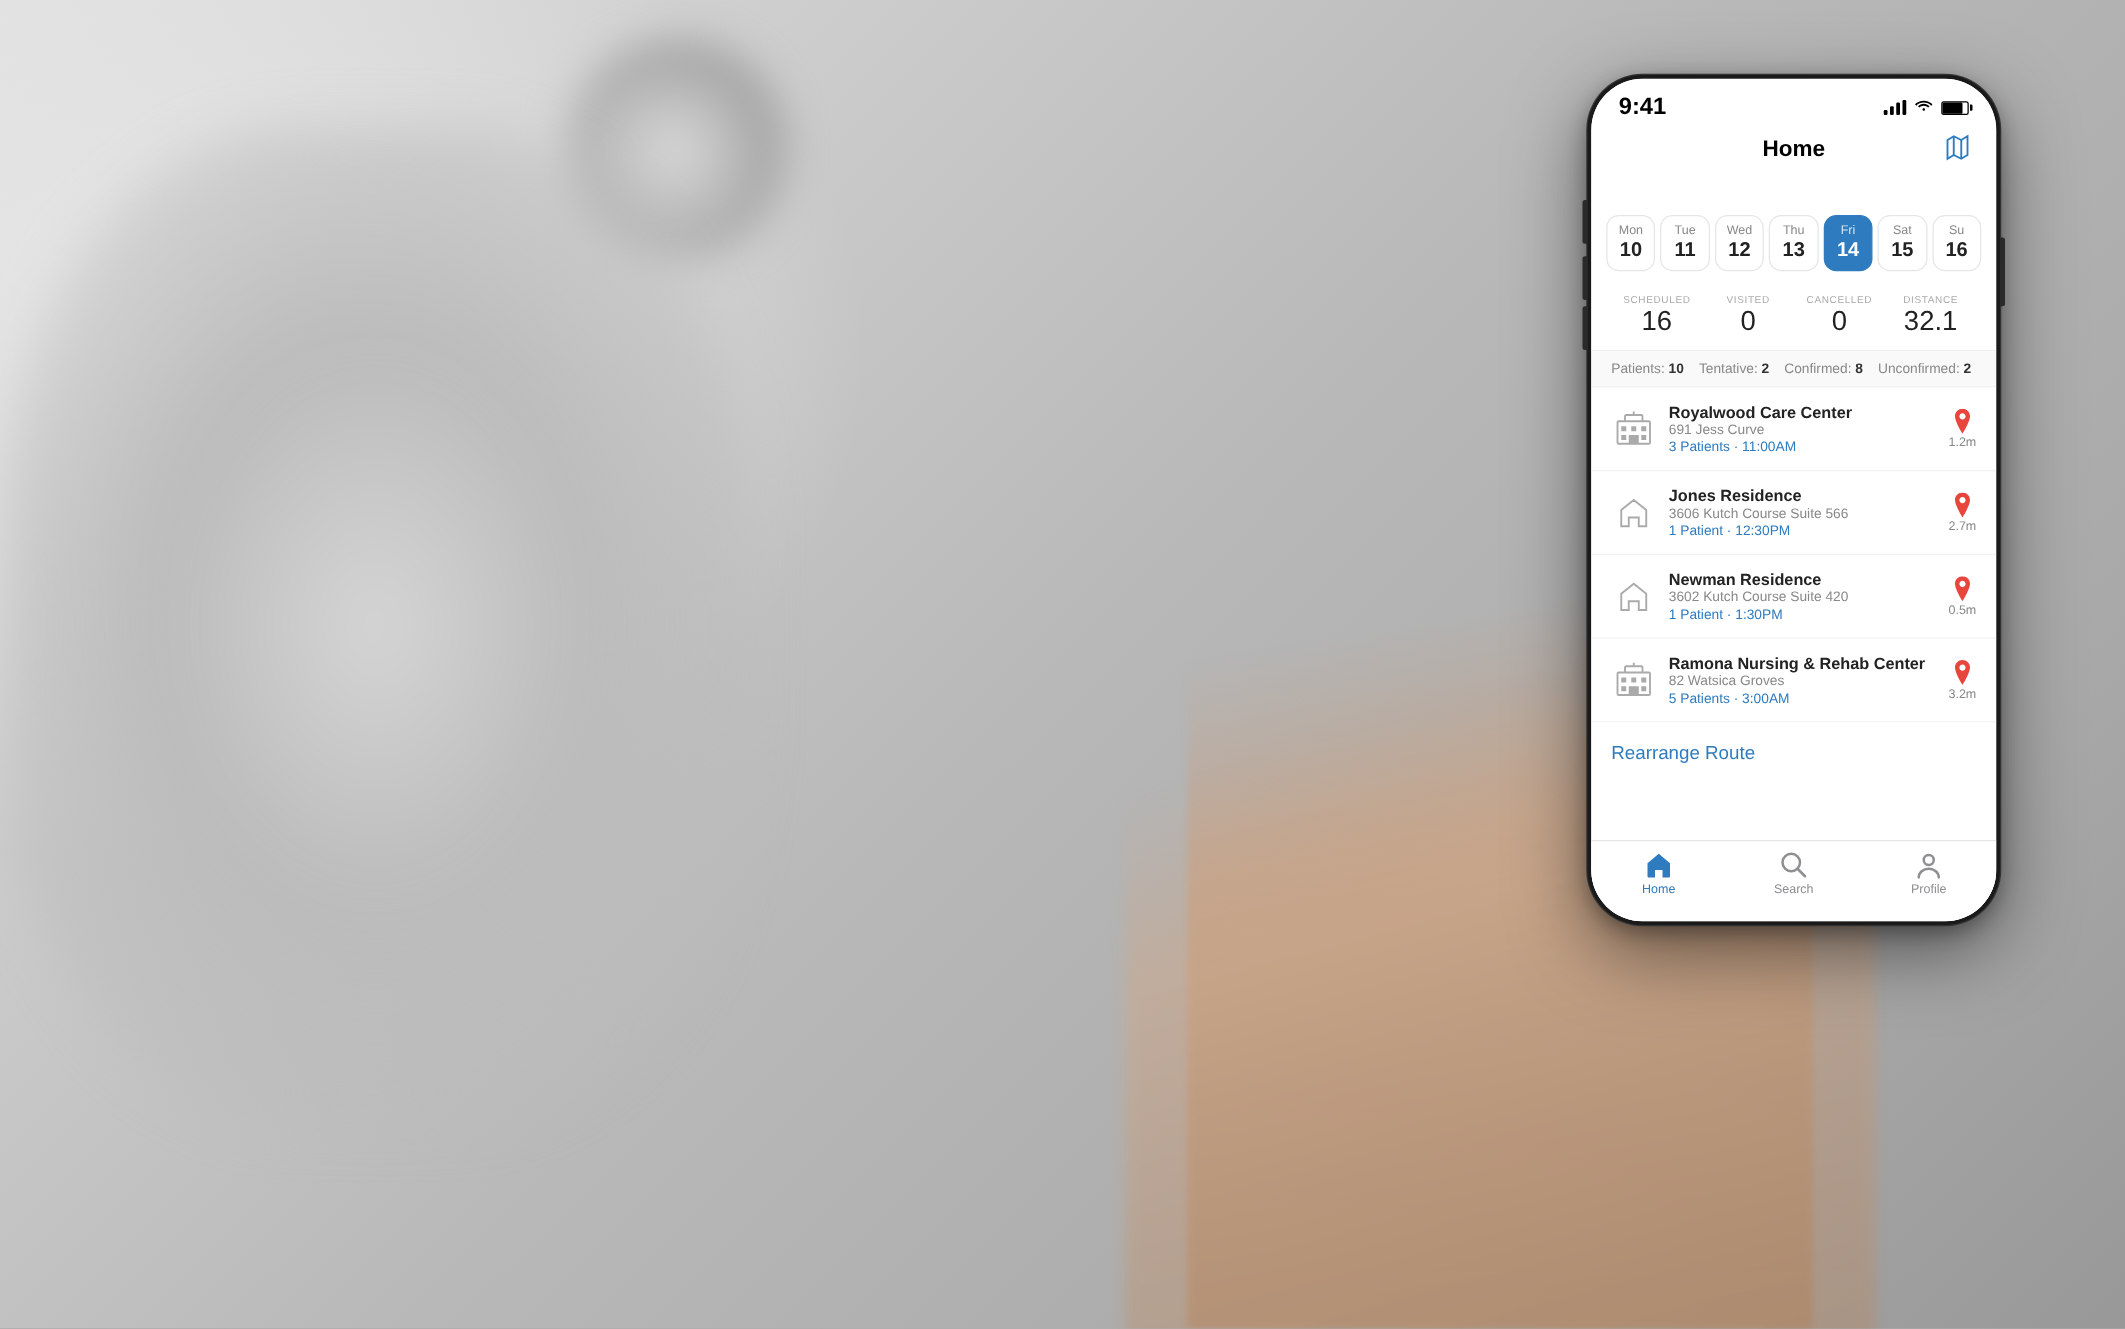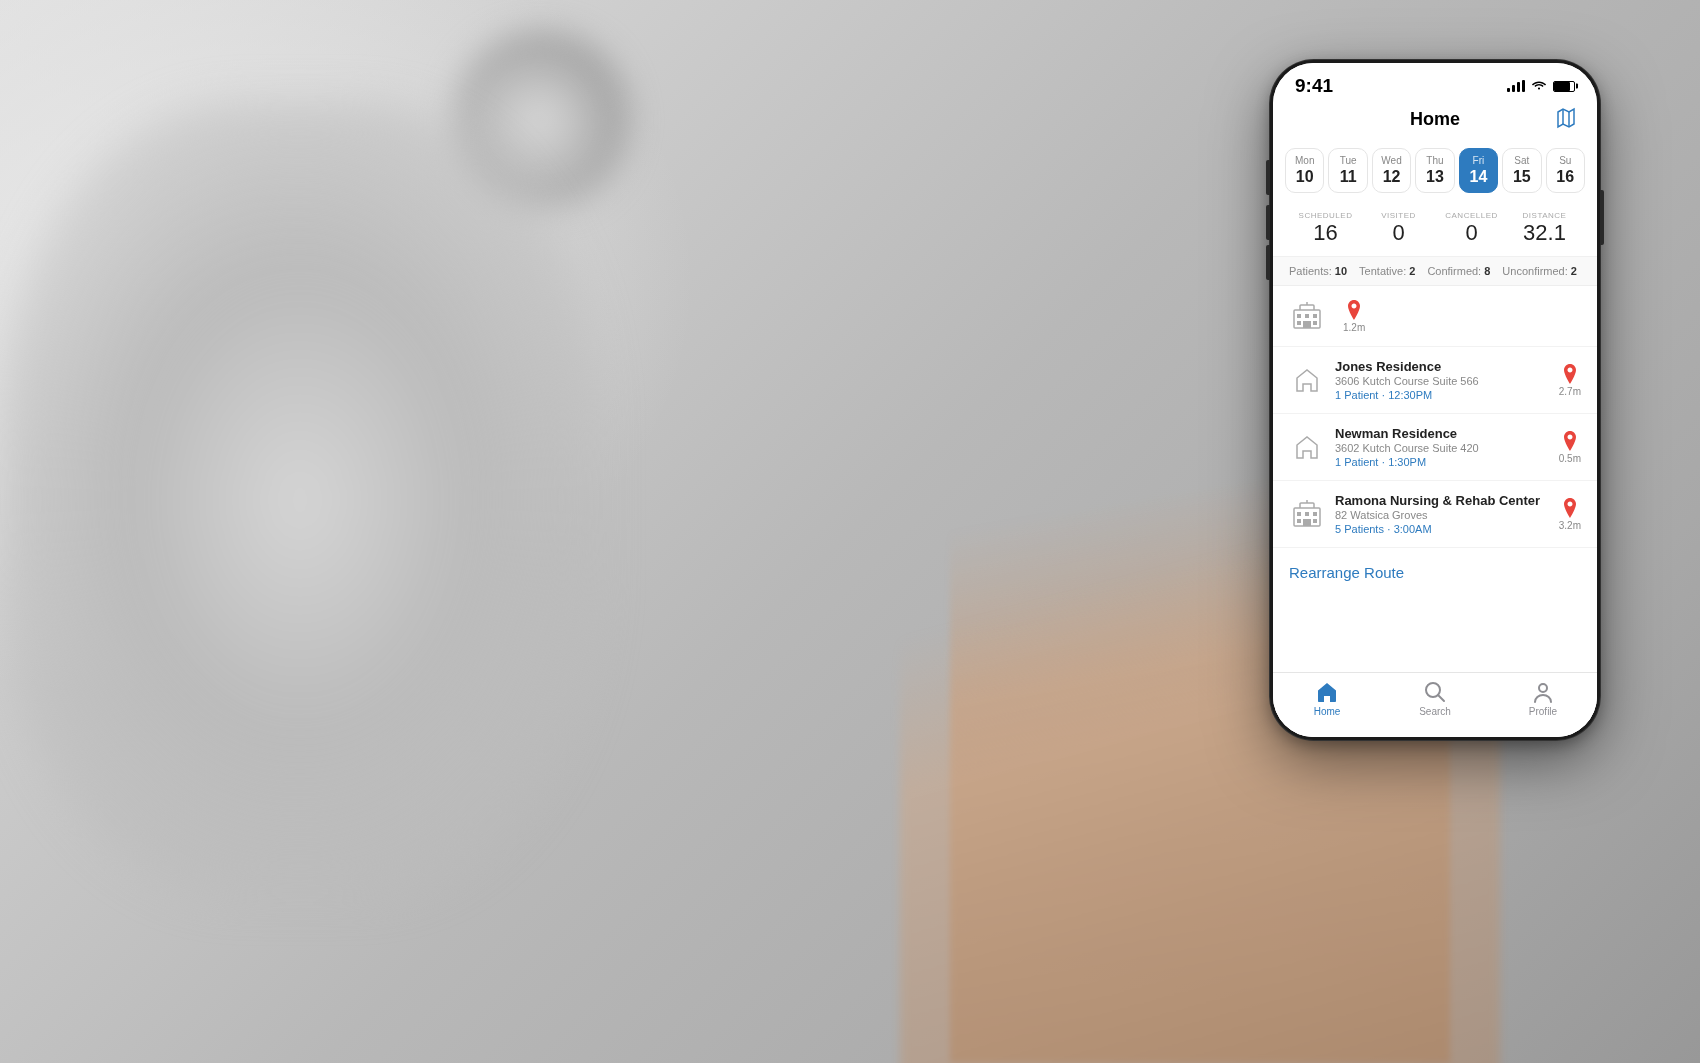"Mon" .cal-day { margin-top: none -> 24px }
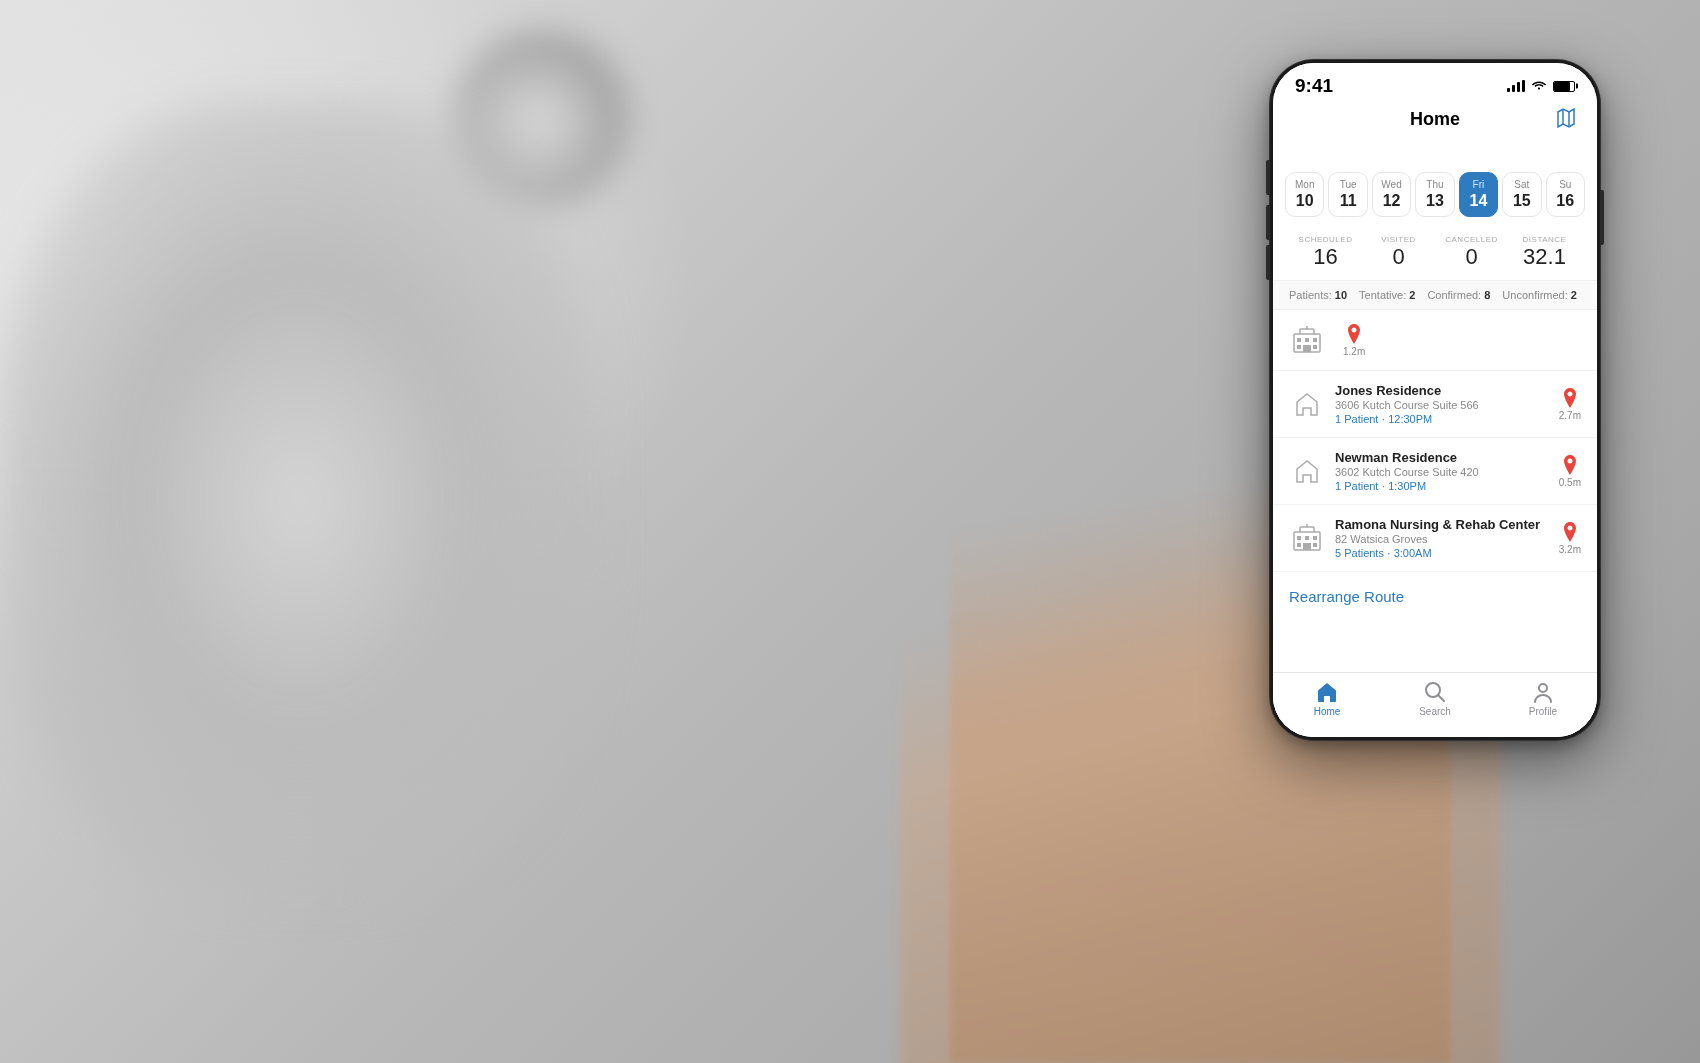"Royalwood Care Center" div.visit-info { html: none -> <div> <div>Royalwood Care Center</div> <div>691 Jess Curve</div> <div>3 Patients · 11:00AM</div> </div> }
